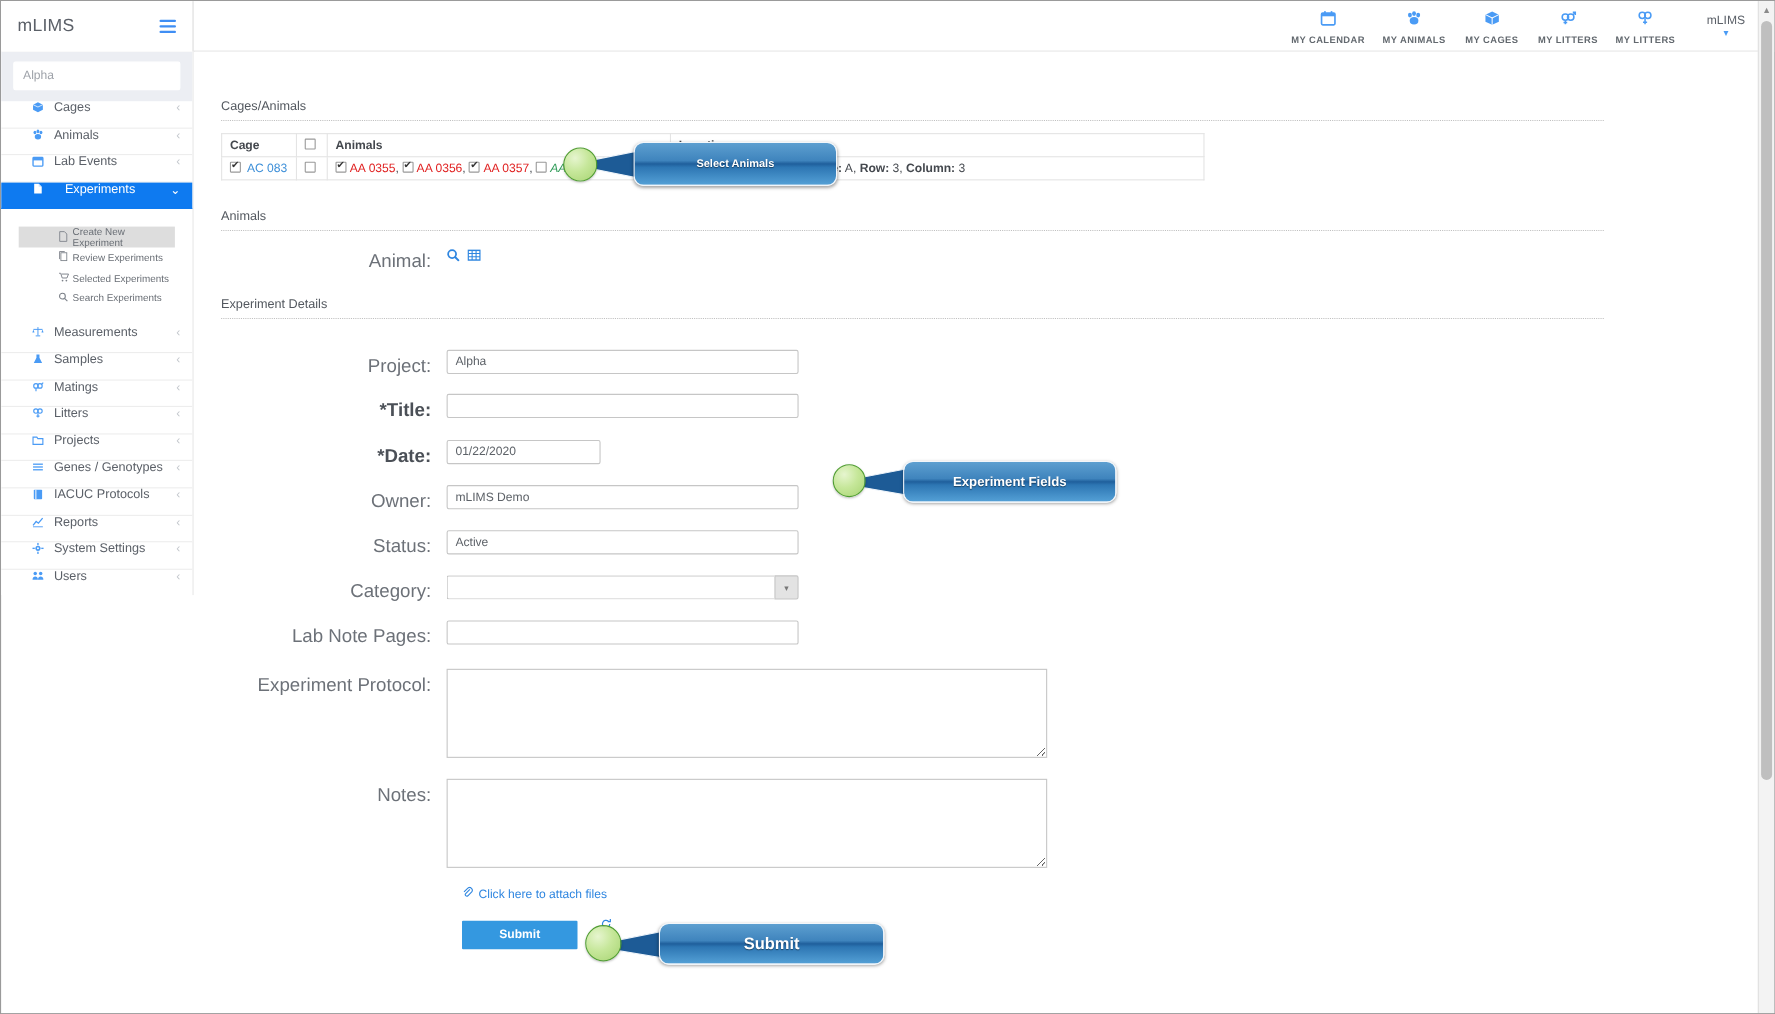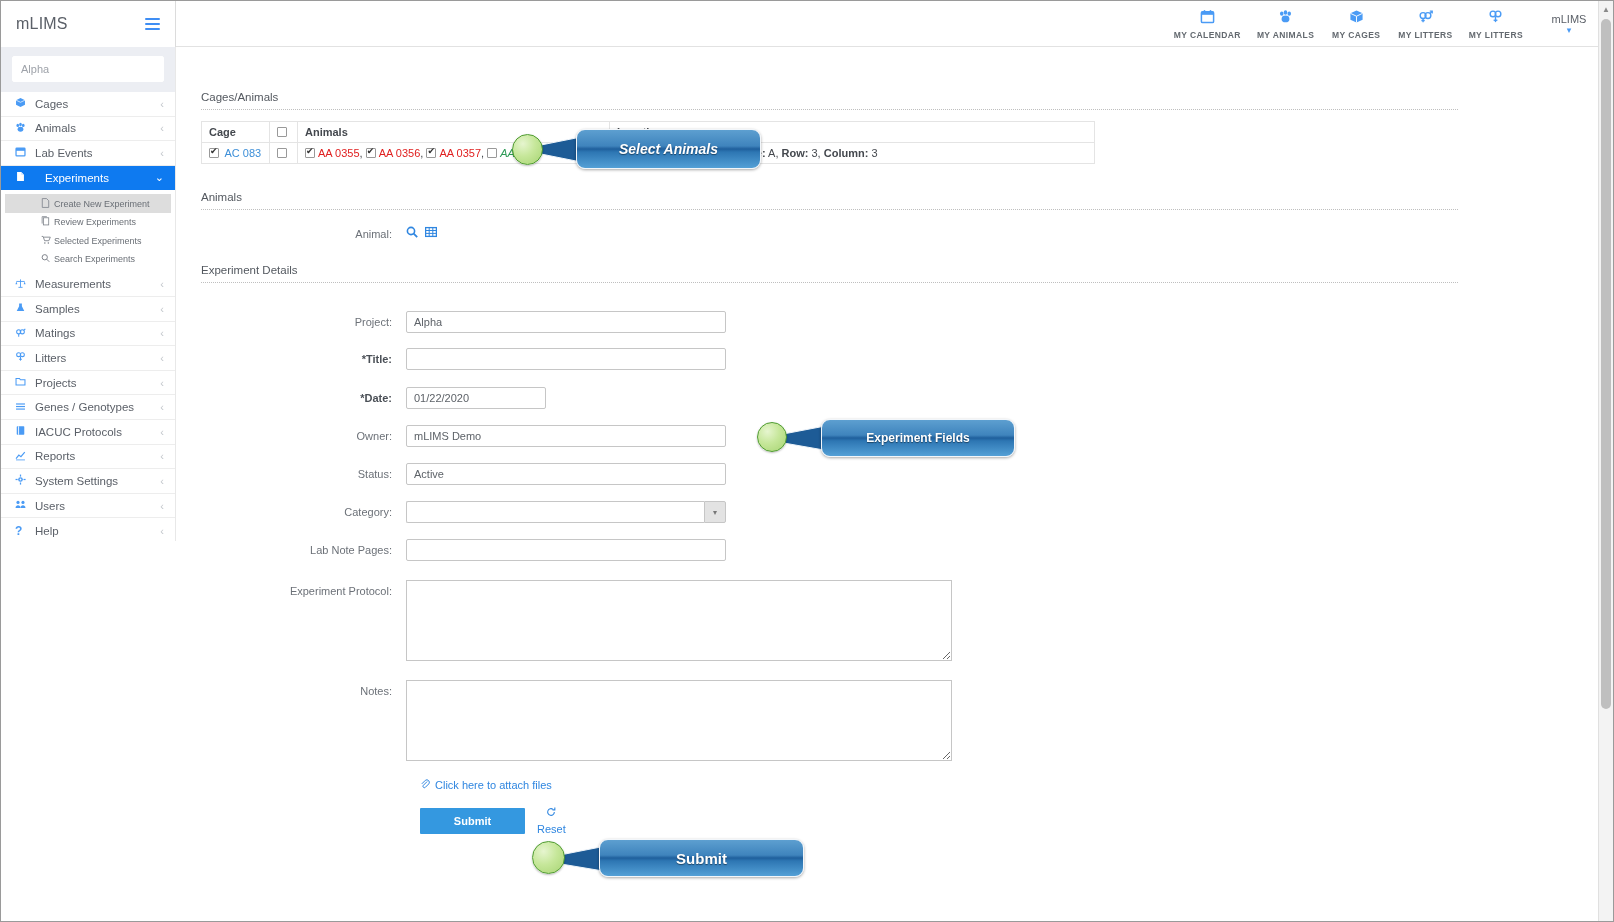"Cages" .nav-item { align-items: center -> none; padding: 0 11px 0 14px -> 0 11px 0 28px }
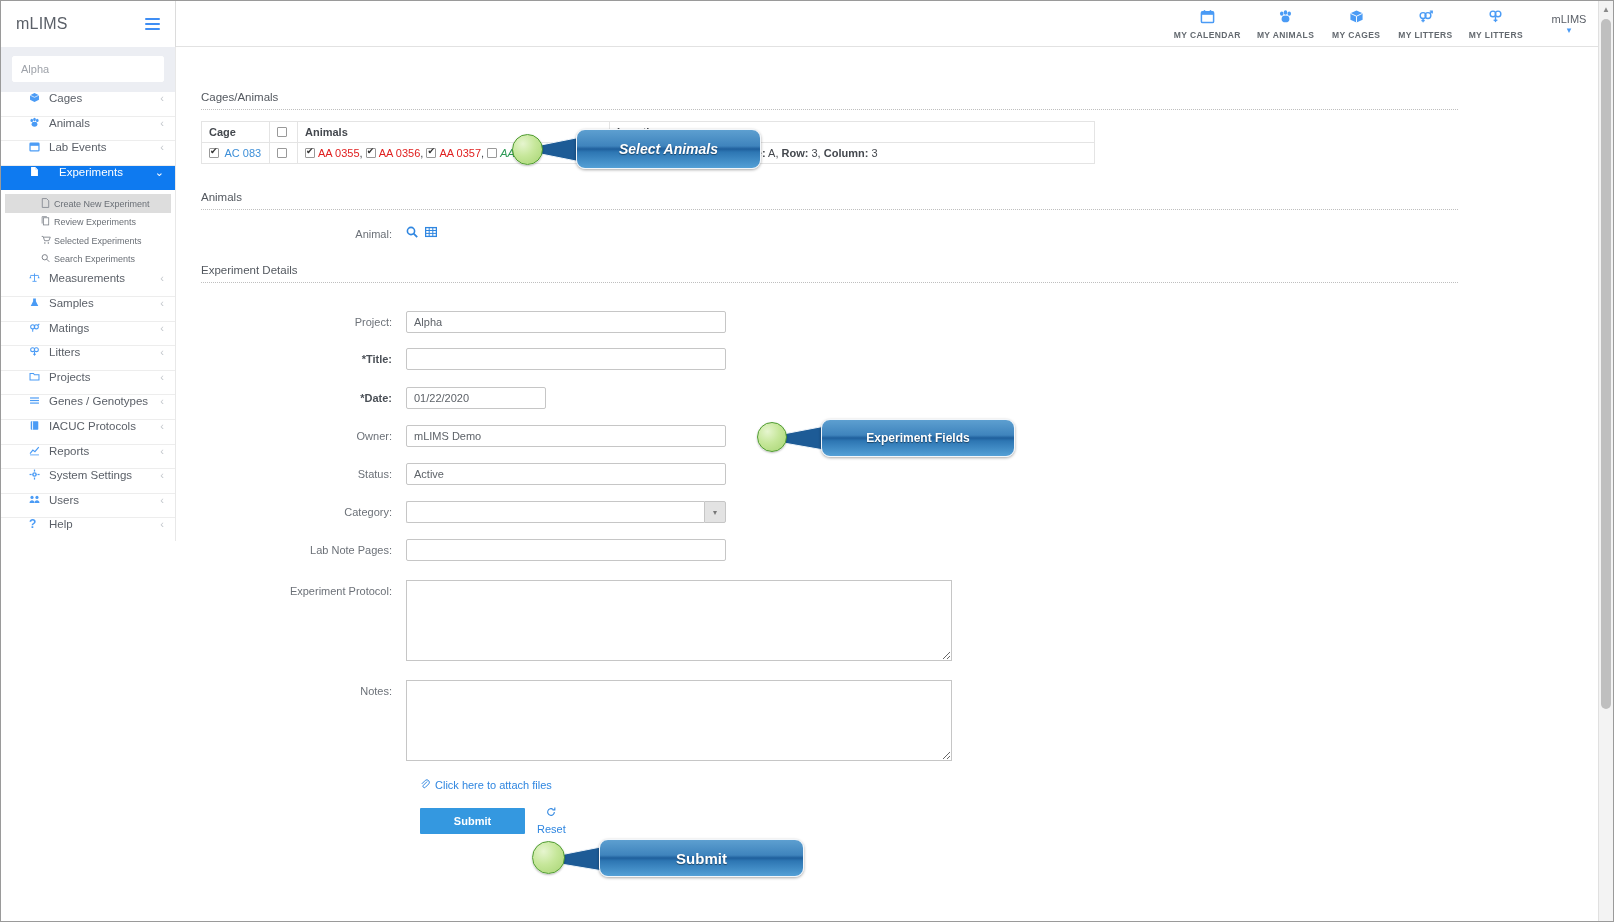"Select Animals" div.callout-bubble { font-size: 14px -> 10px; font-style: italic -> none }
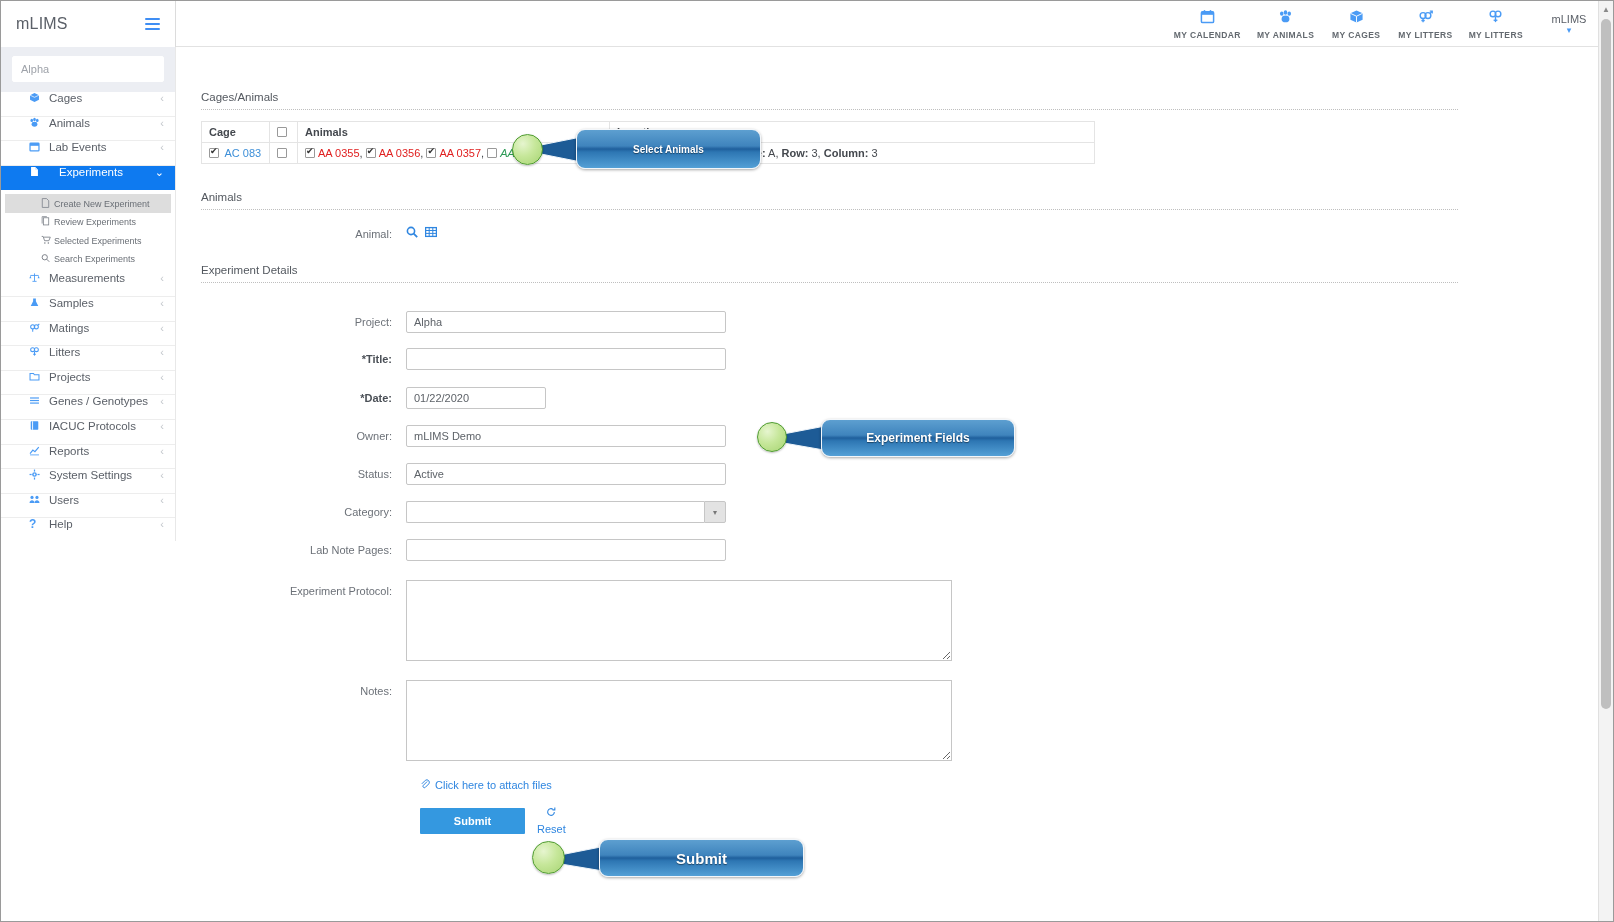"Create New Experiment" .subnav { margin: 4px -> 16px }
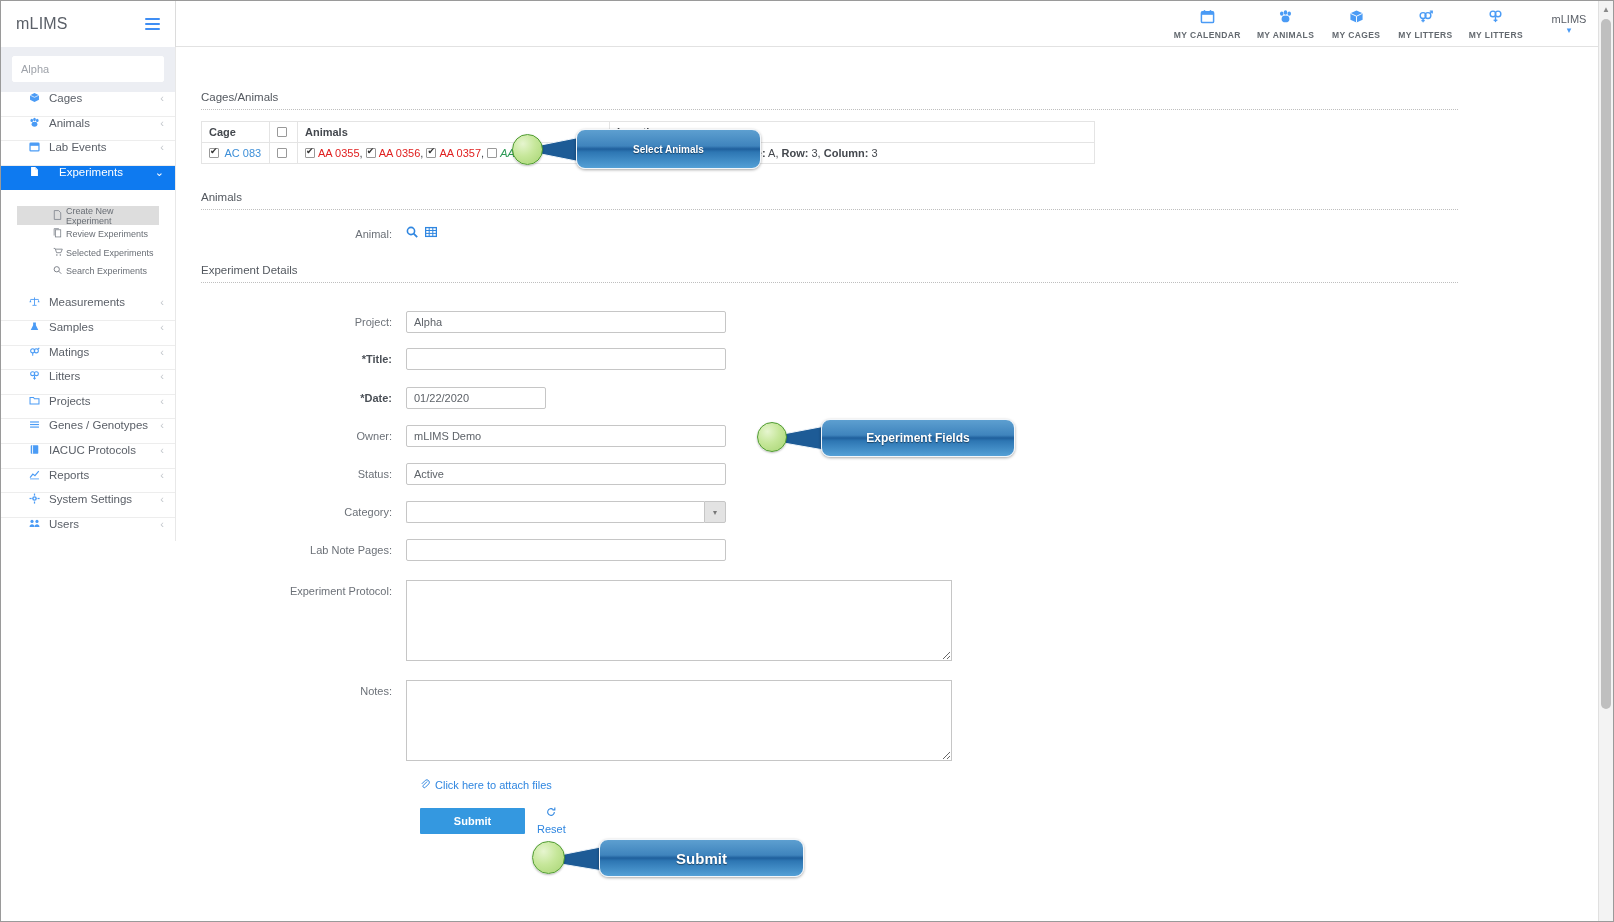"Animal:" .form-label { font-size: 11px -> 17px }
